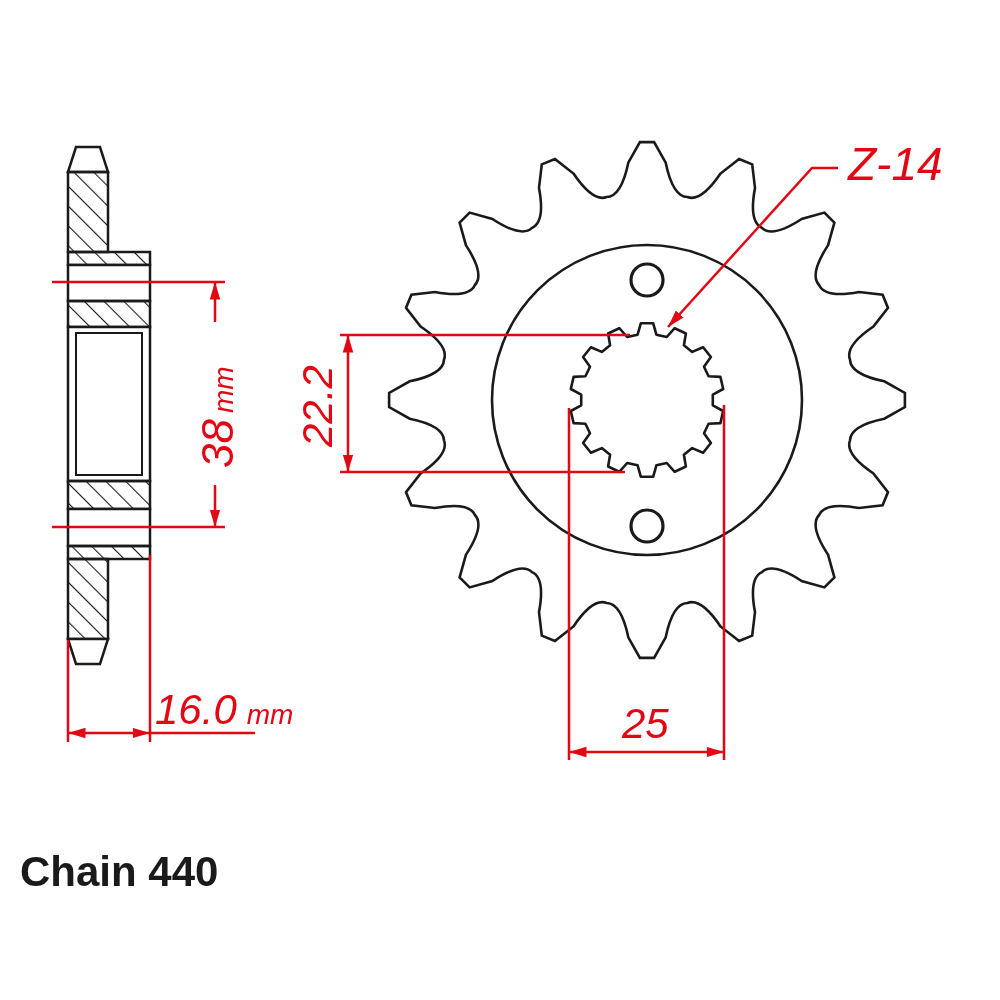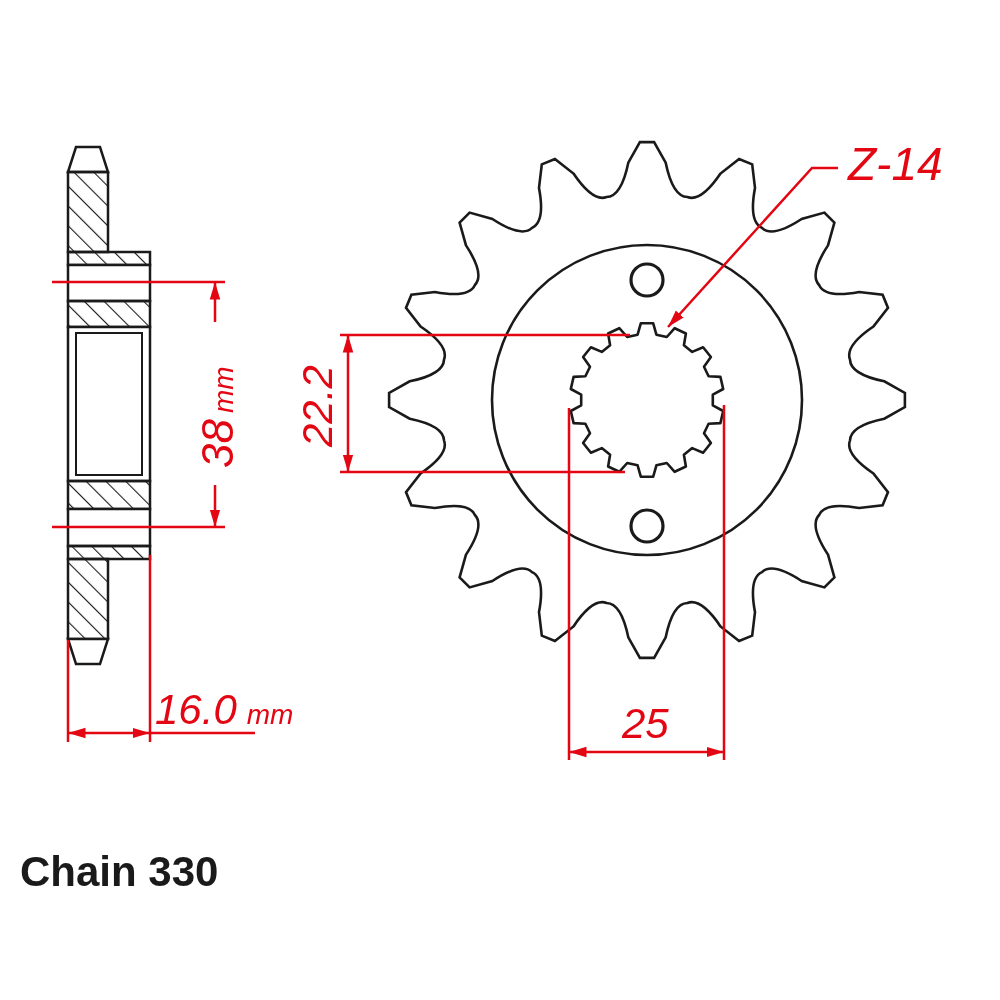"Chain 330" div.caption { text: 330 -> 440 }
